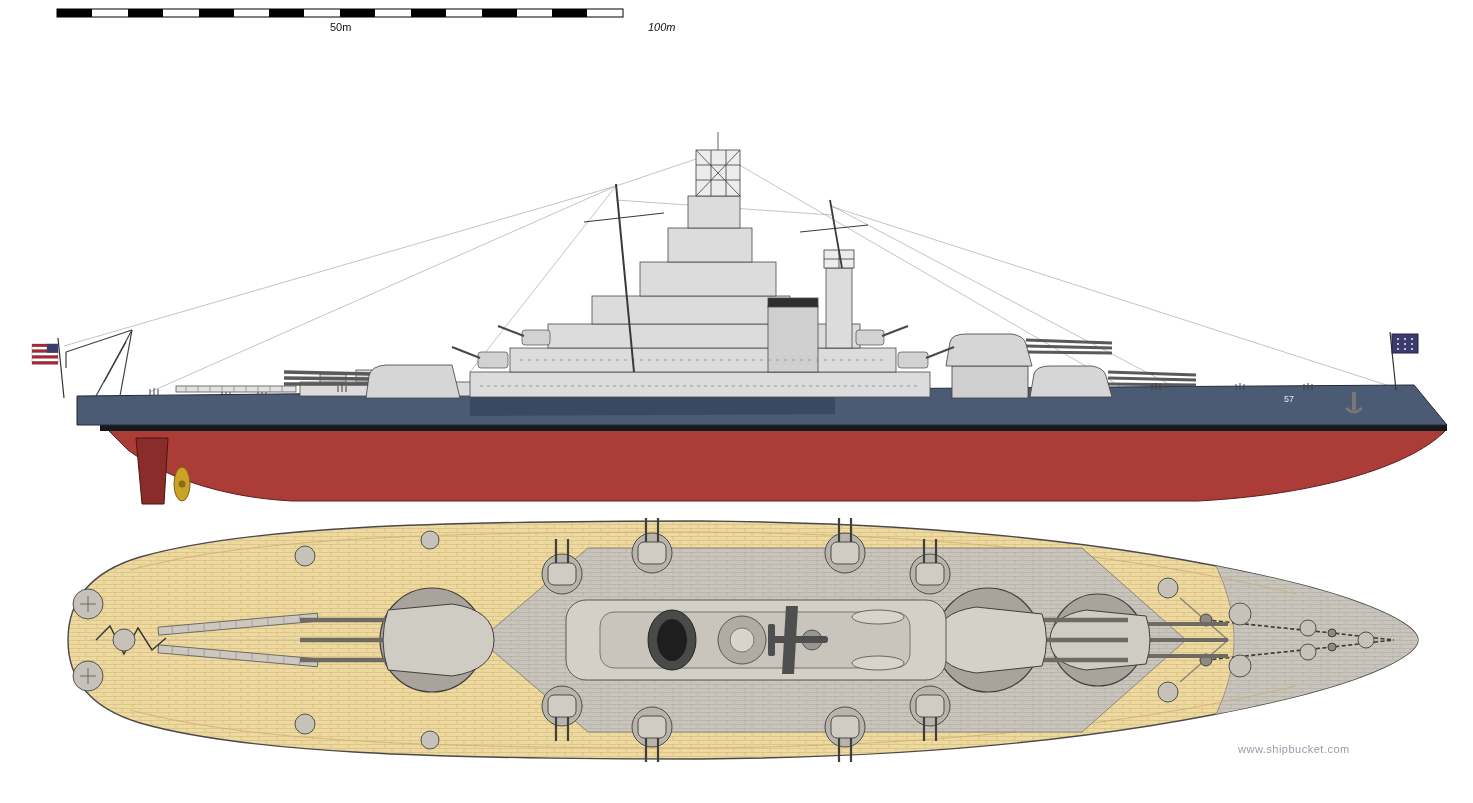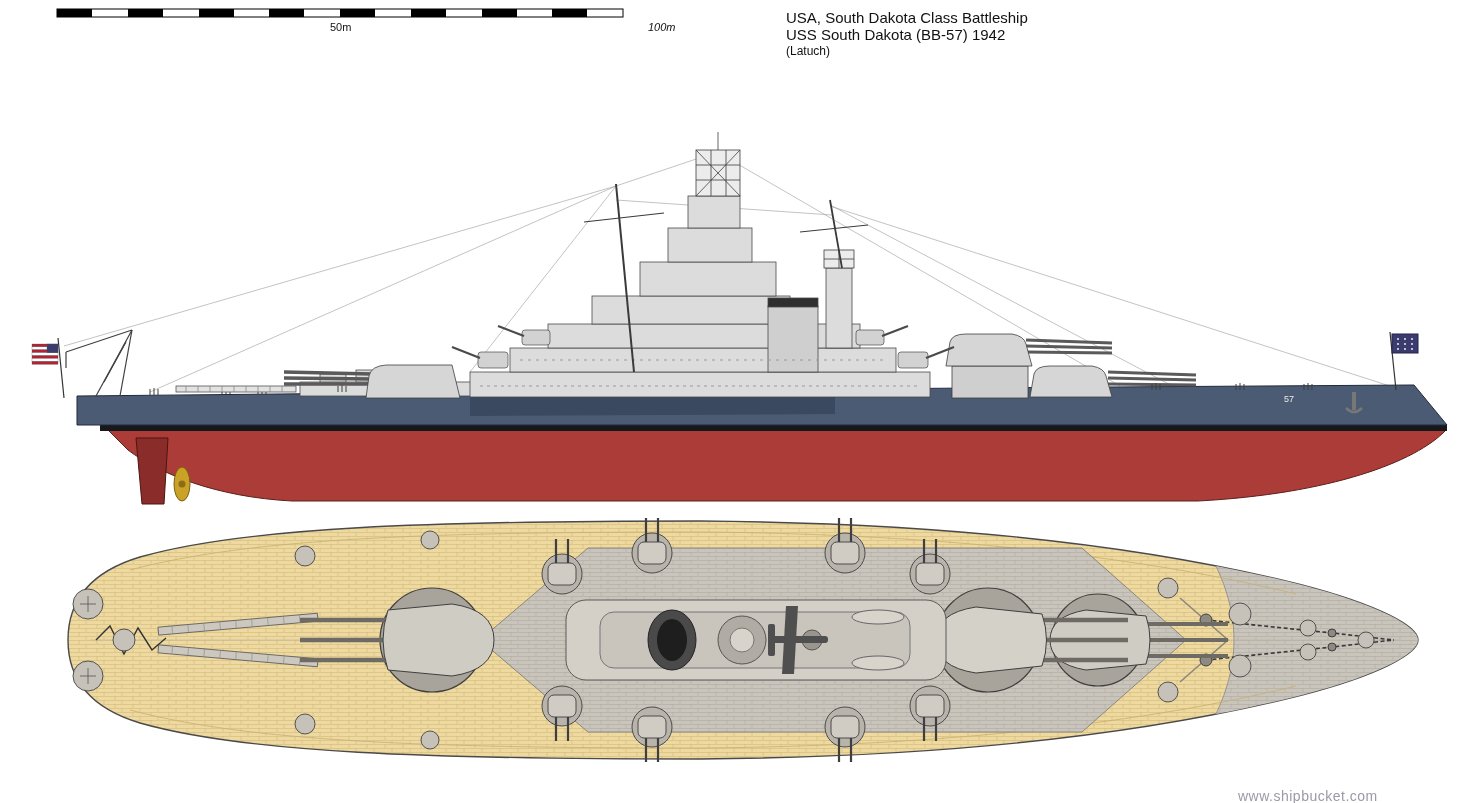"USA, South Dakota Class Battleship" div.title-block { html: <div> <div>USA, South Dakota Class Battleship</div> <div>USS South Dakota (BB-57) 1942</div> <div>(Latuch)</div> </div> -> none }
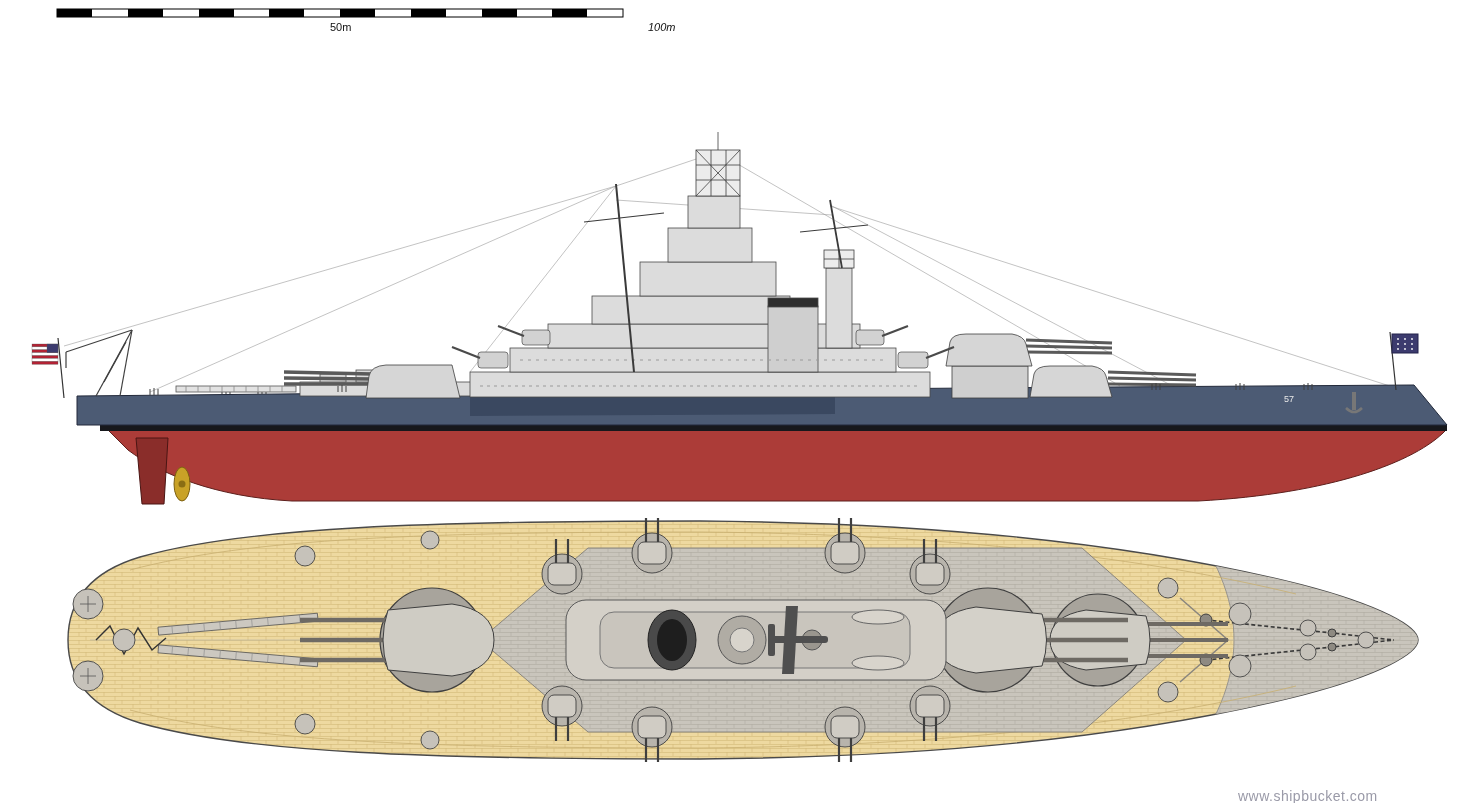"www.shipbucket.com" .credit { font-size: 14px -> 11px; top: 788px -> 743px }
